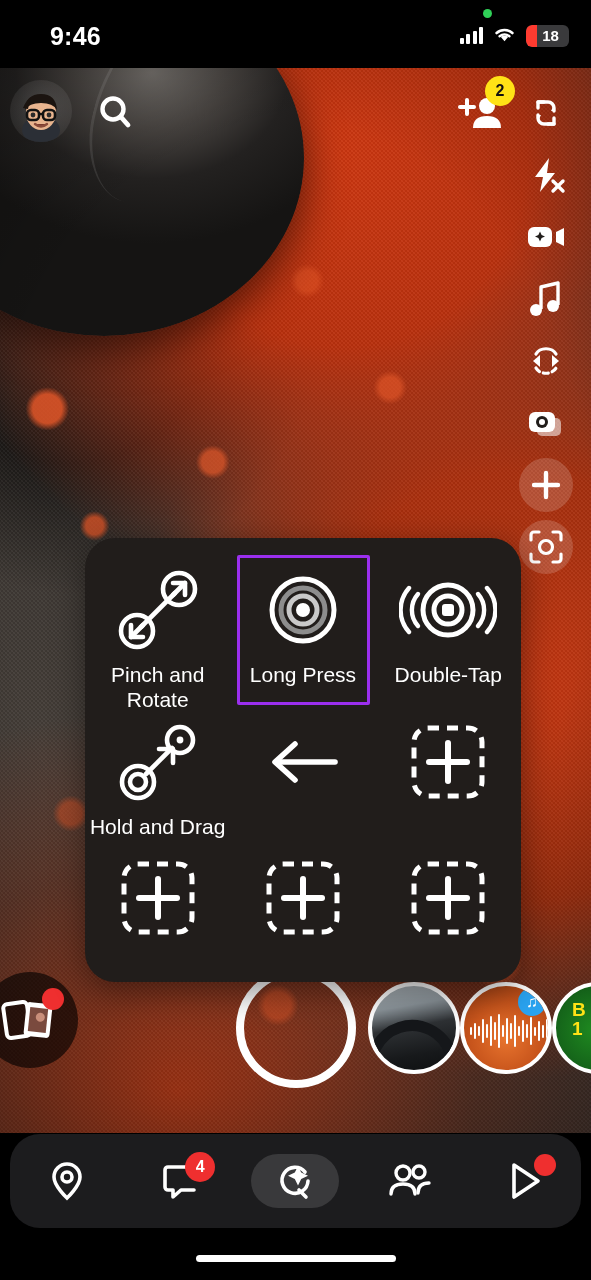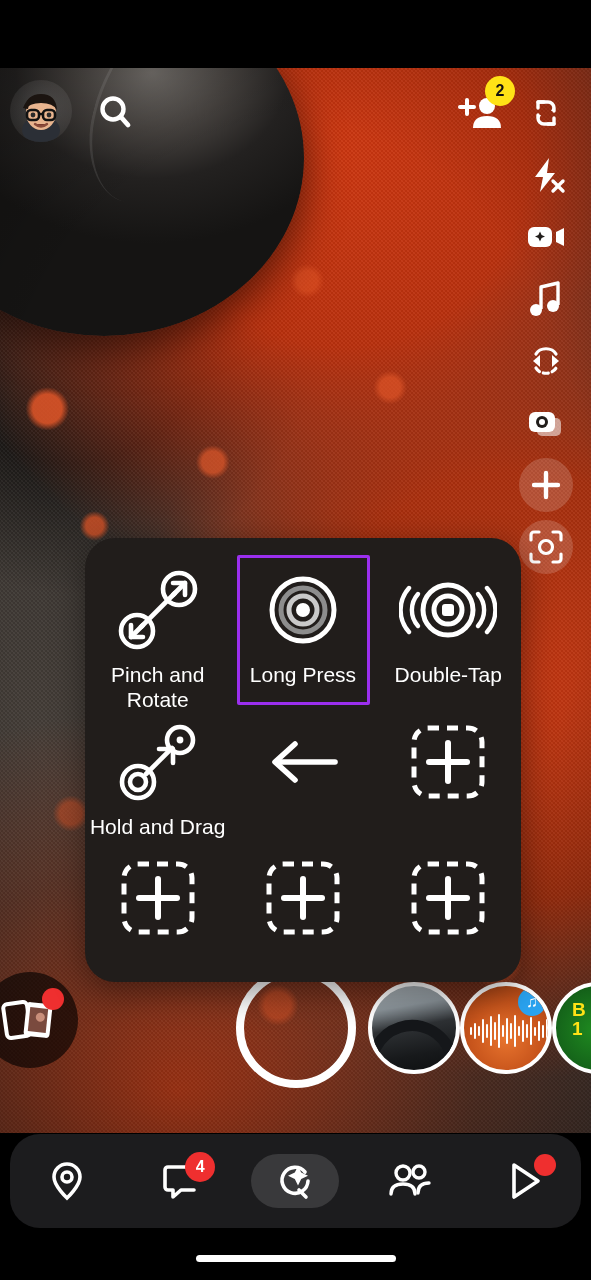"9:46" div { html: none -> <div> <div>9:46</div> <div></div> <div> <div> <i></i> <i></i> <i></i> <i></i> </div> <span> <svg> <path></path> <path></path> <path></path> </svg> </span> <div> <div></div> <div>18</div> </div> </div> </div> }
